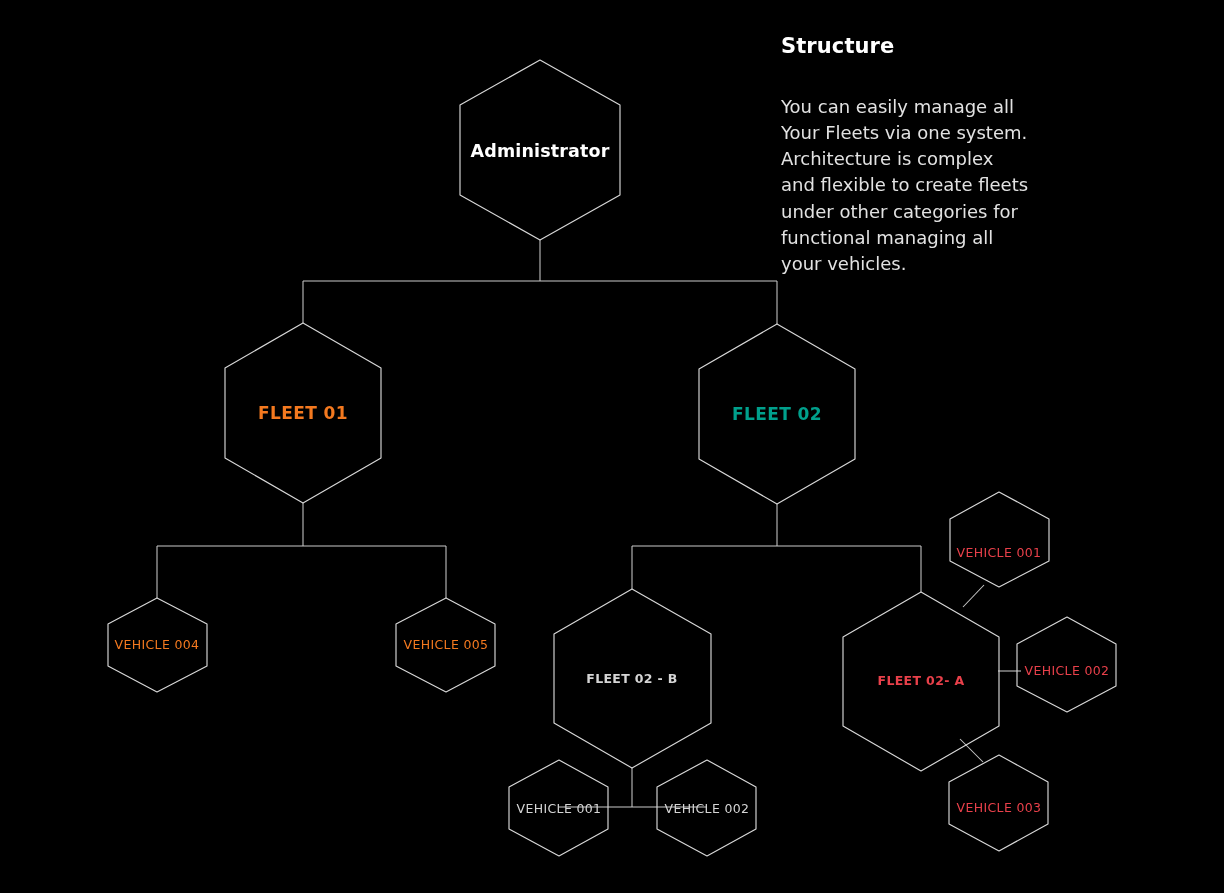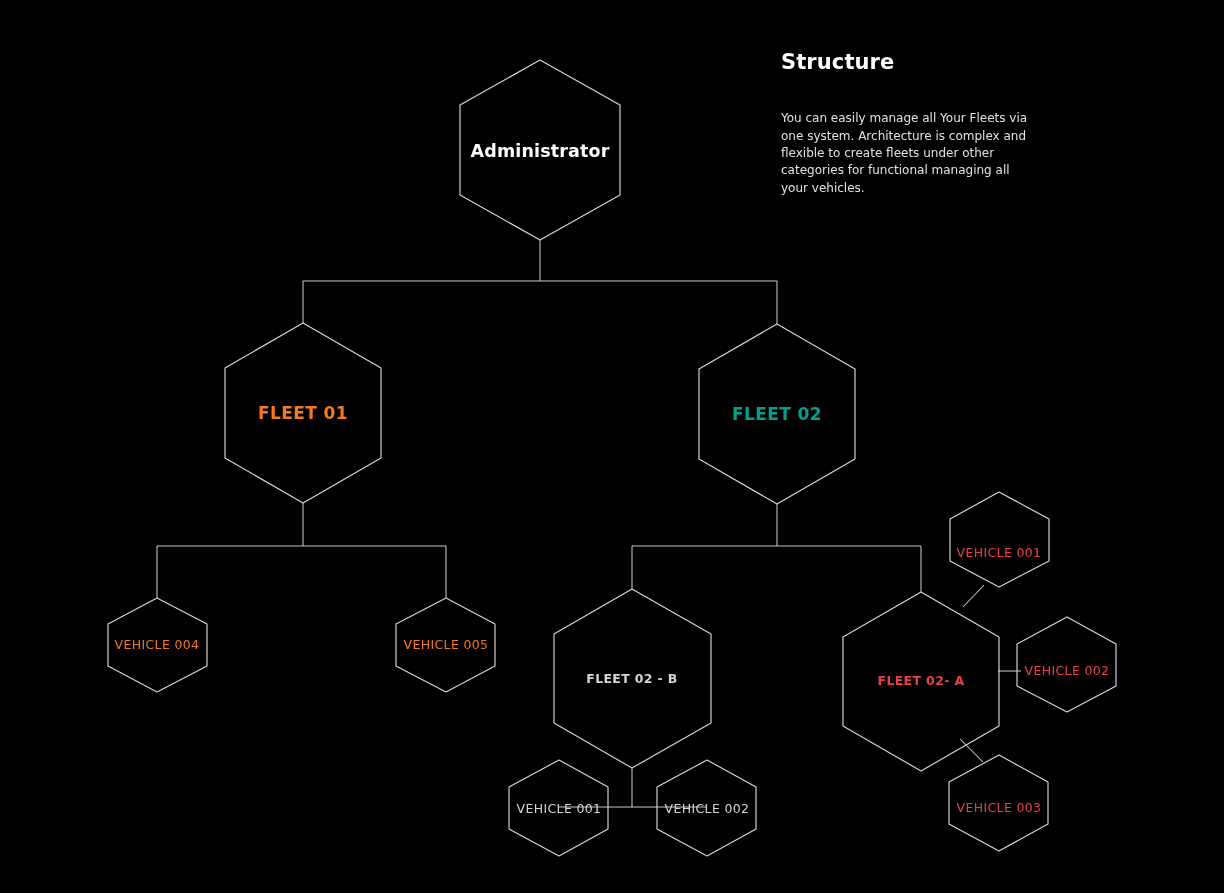"Structure" #info-panel { top: 50px -> 34px }
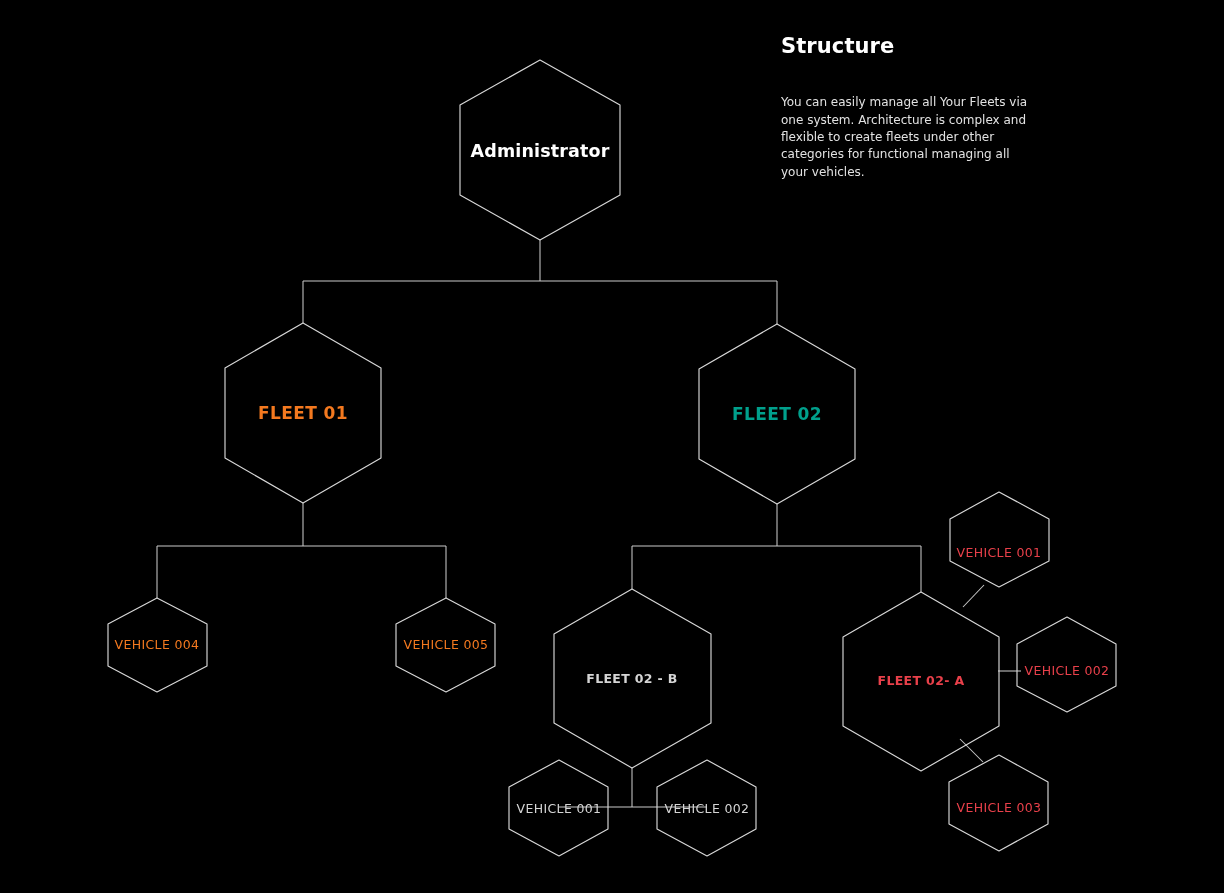"You can easily manage all" #info-body { font-size: 12px -> 18px }
